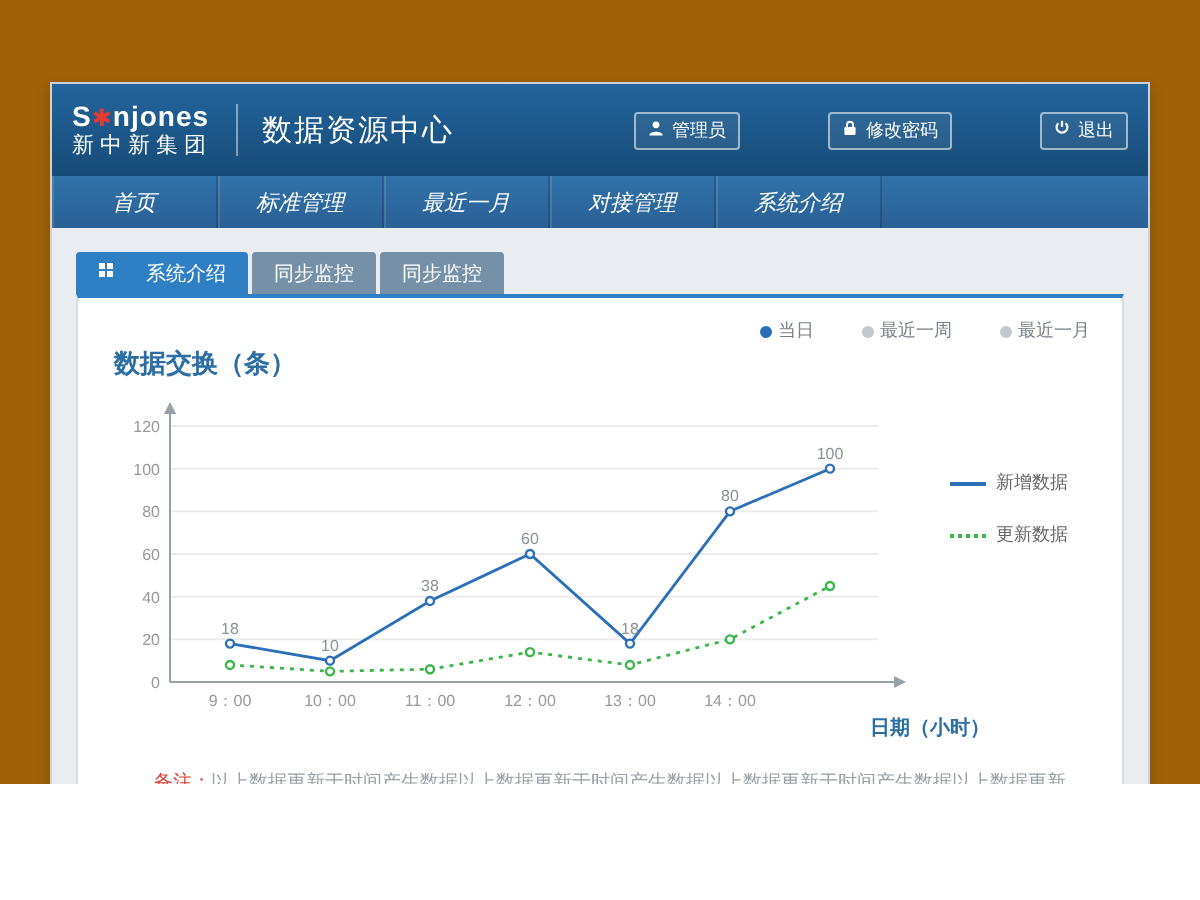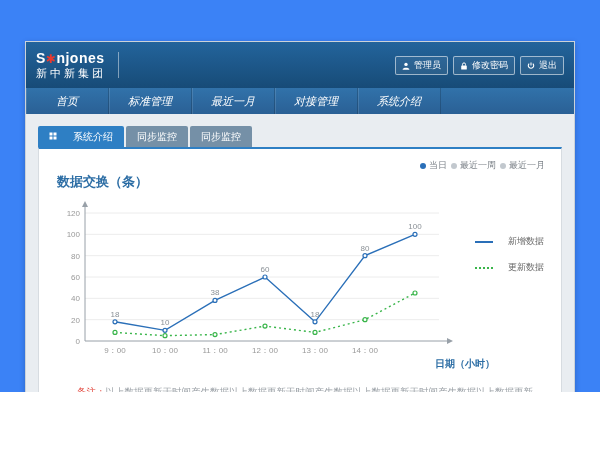"S✱njones" .stage { background: #3b82f6 -> #a16207 }
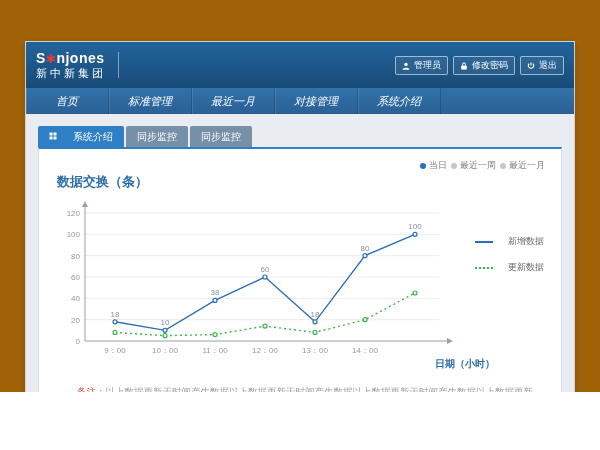"数据资源中心" div.page-title { html: none -> <div>数据资源中心</div> }
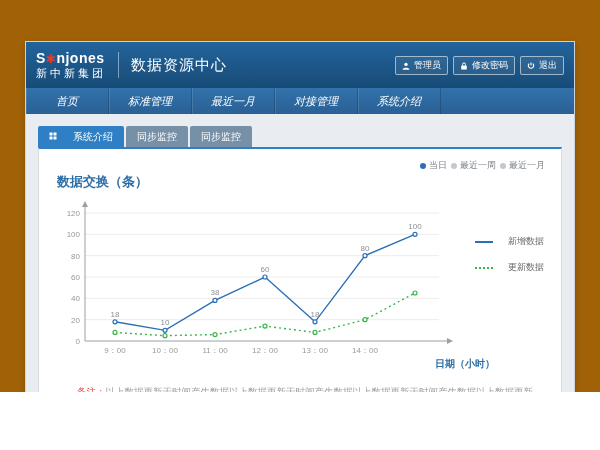"管理员" .hdr-btn { align-items: flex-end -> center; margin-left: none -> 39px }
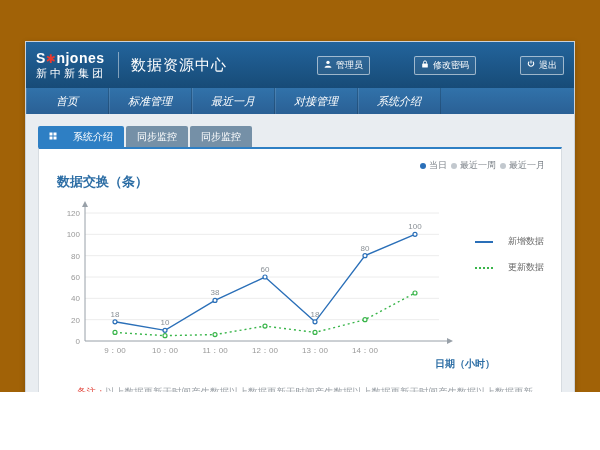"当日" .range-legend { gap: 4px -> 24px }
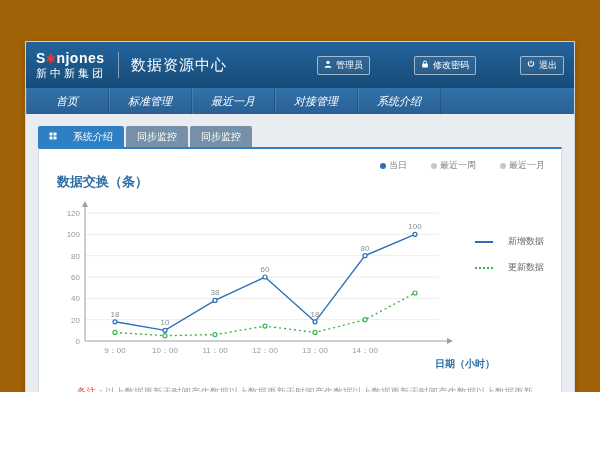"新增数据" .series-item { gap: 15px -> 5px }
